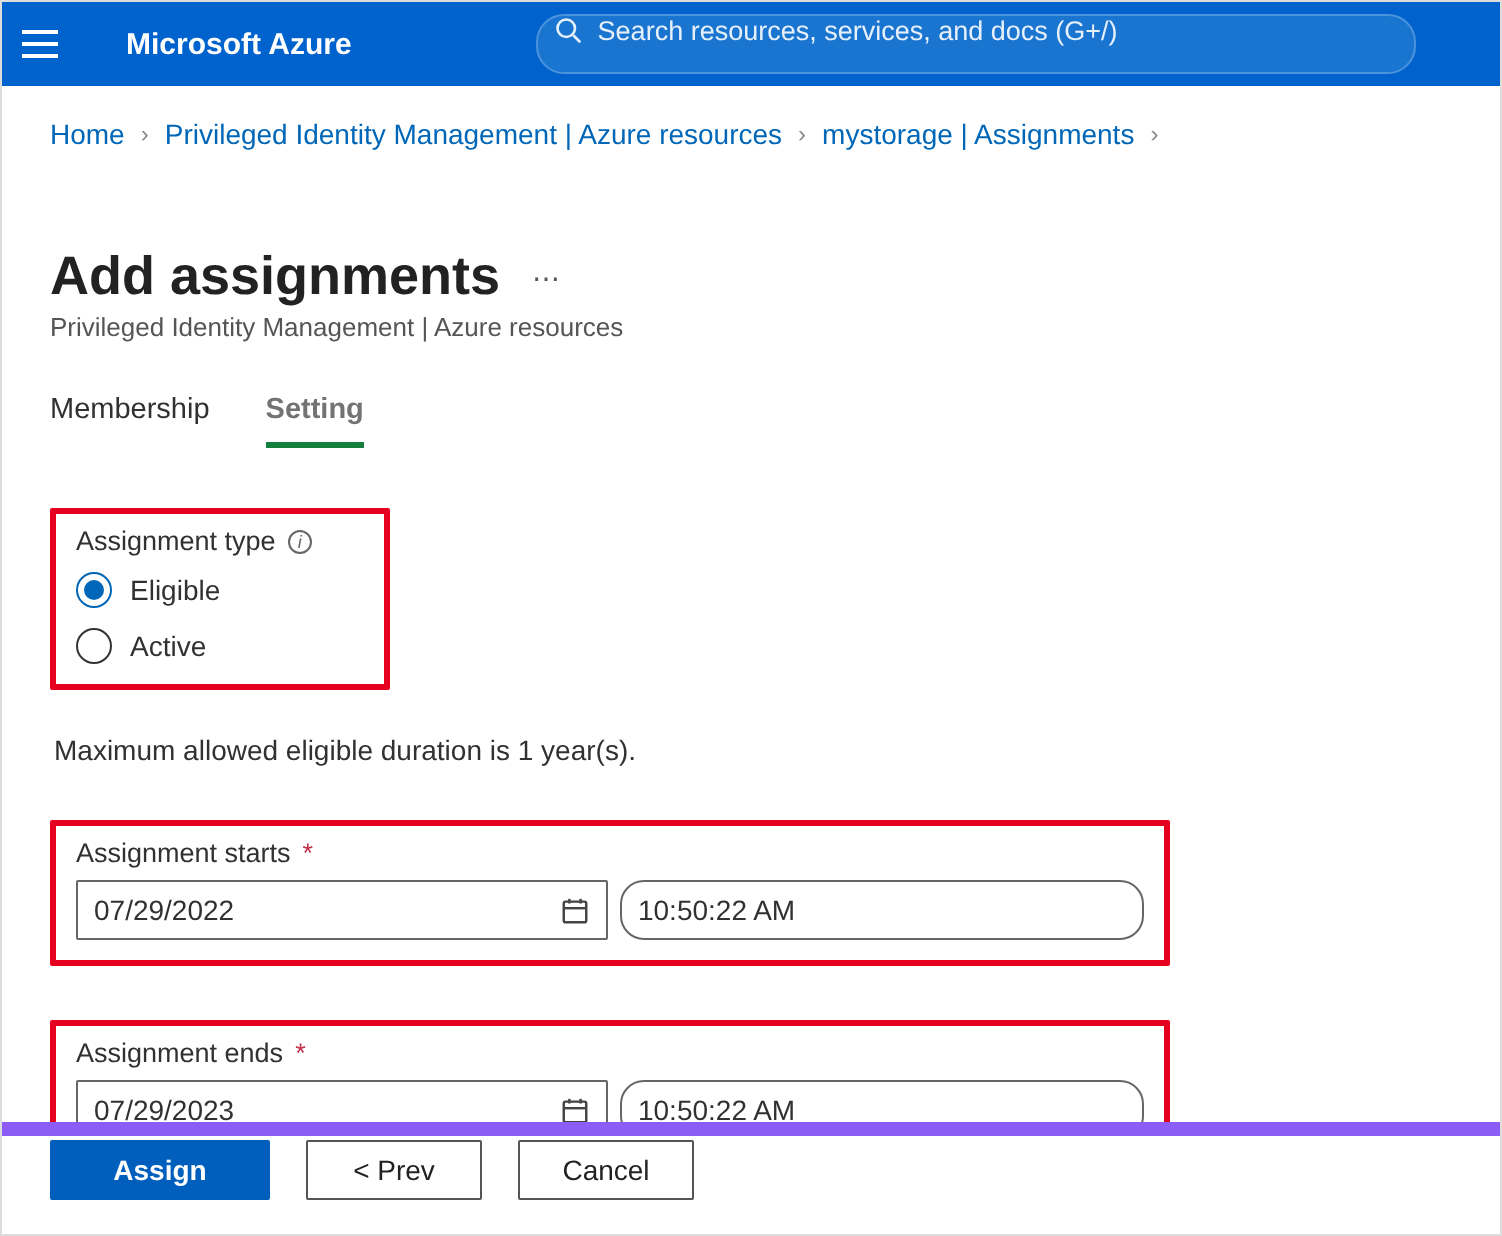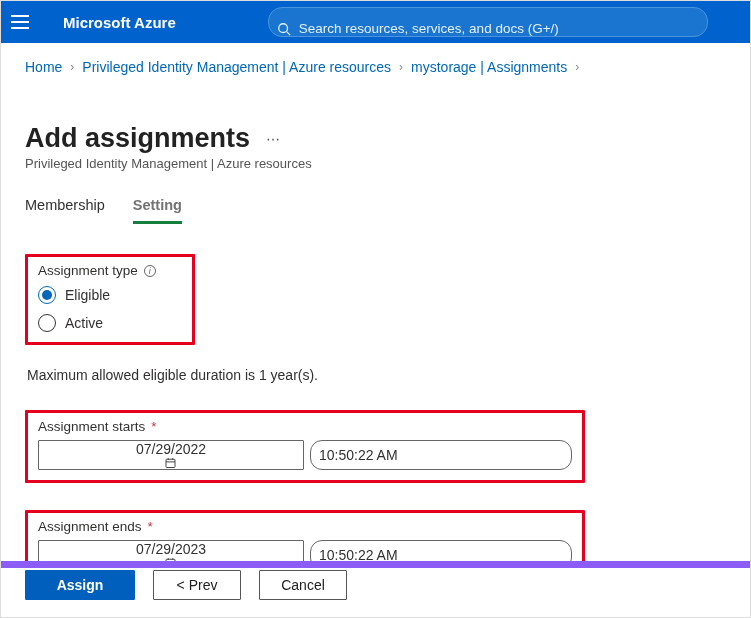"Search resources, services, and docs" .search { align-items: flex-end -> flex-start }
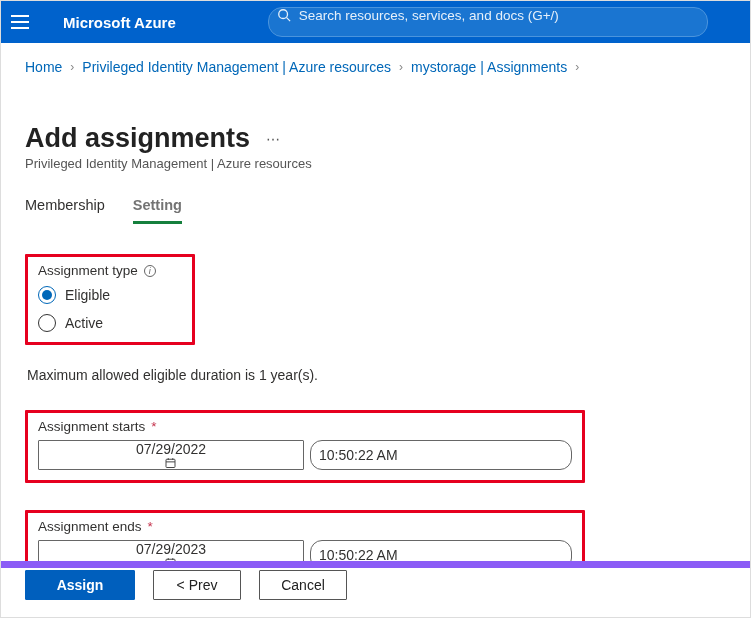"07/29/2022" .date-input { flex-direction: column -> none }
